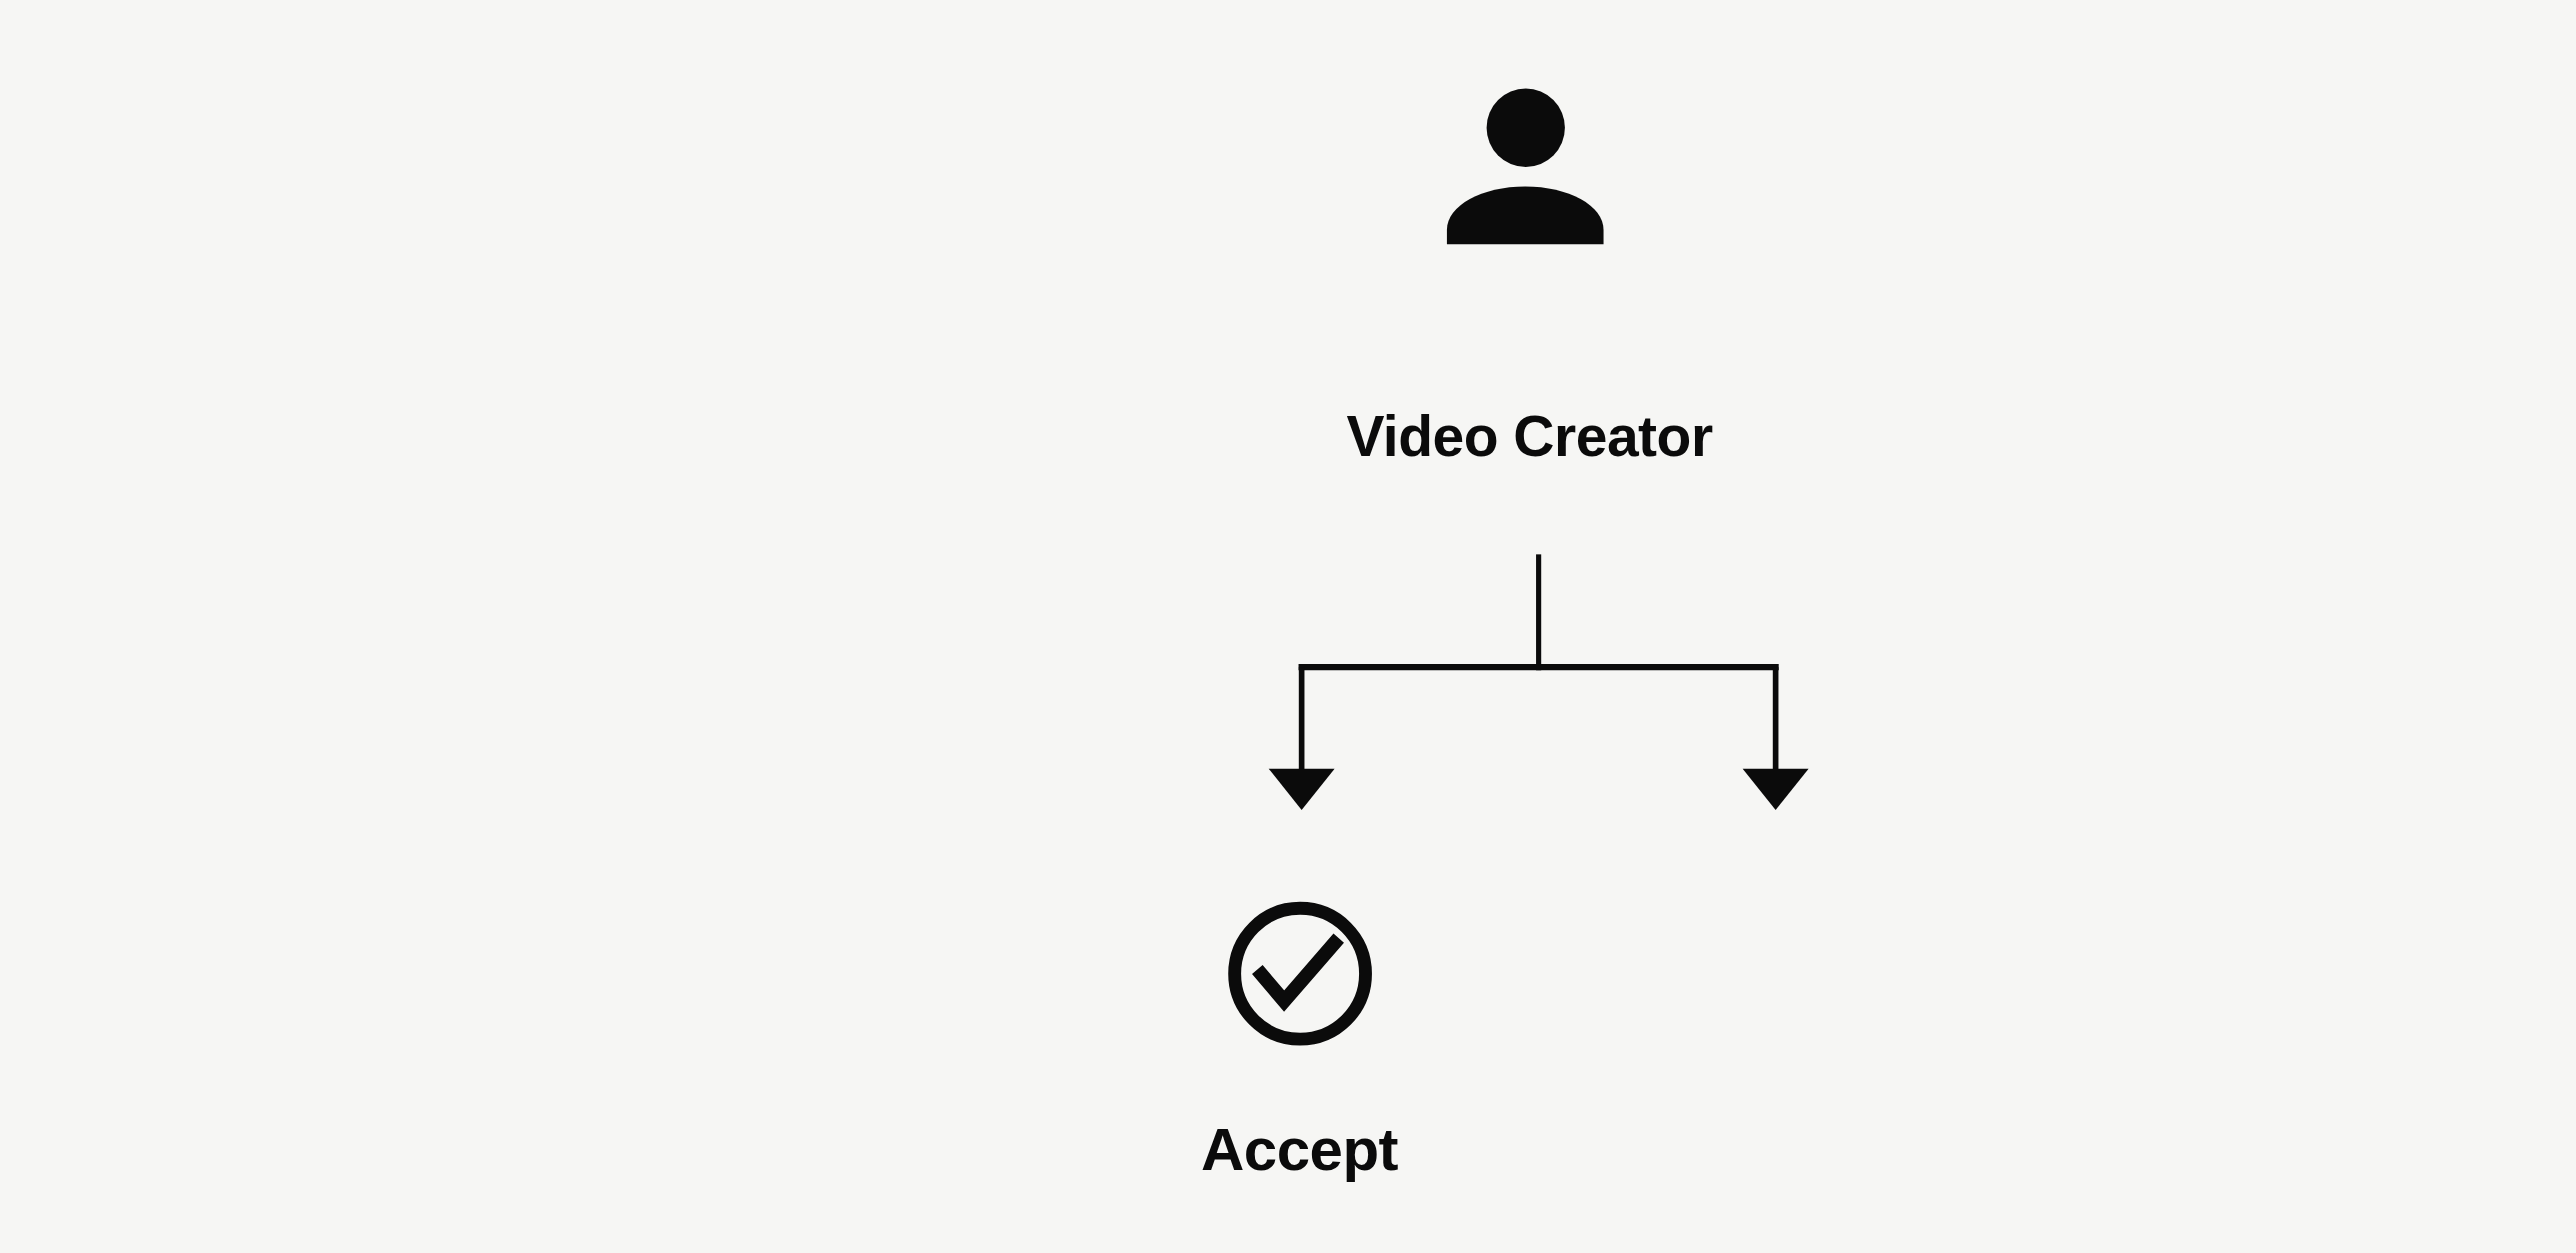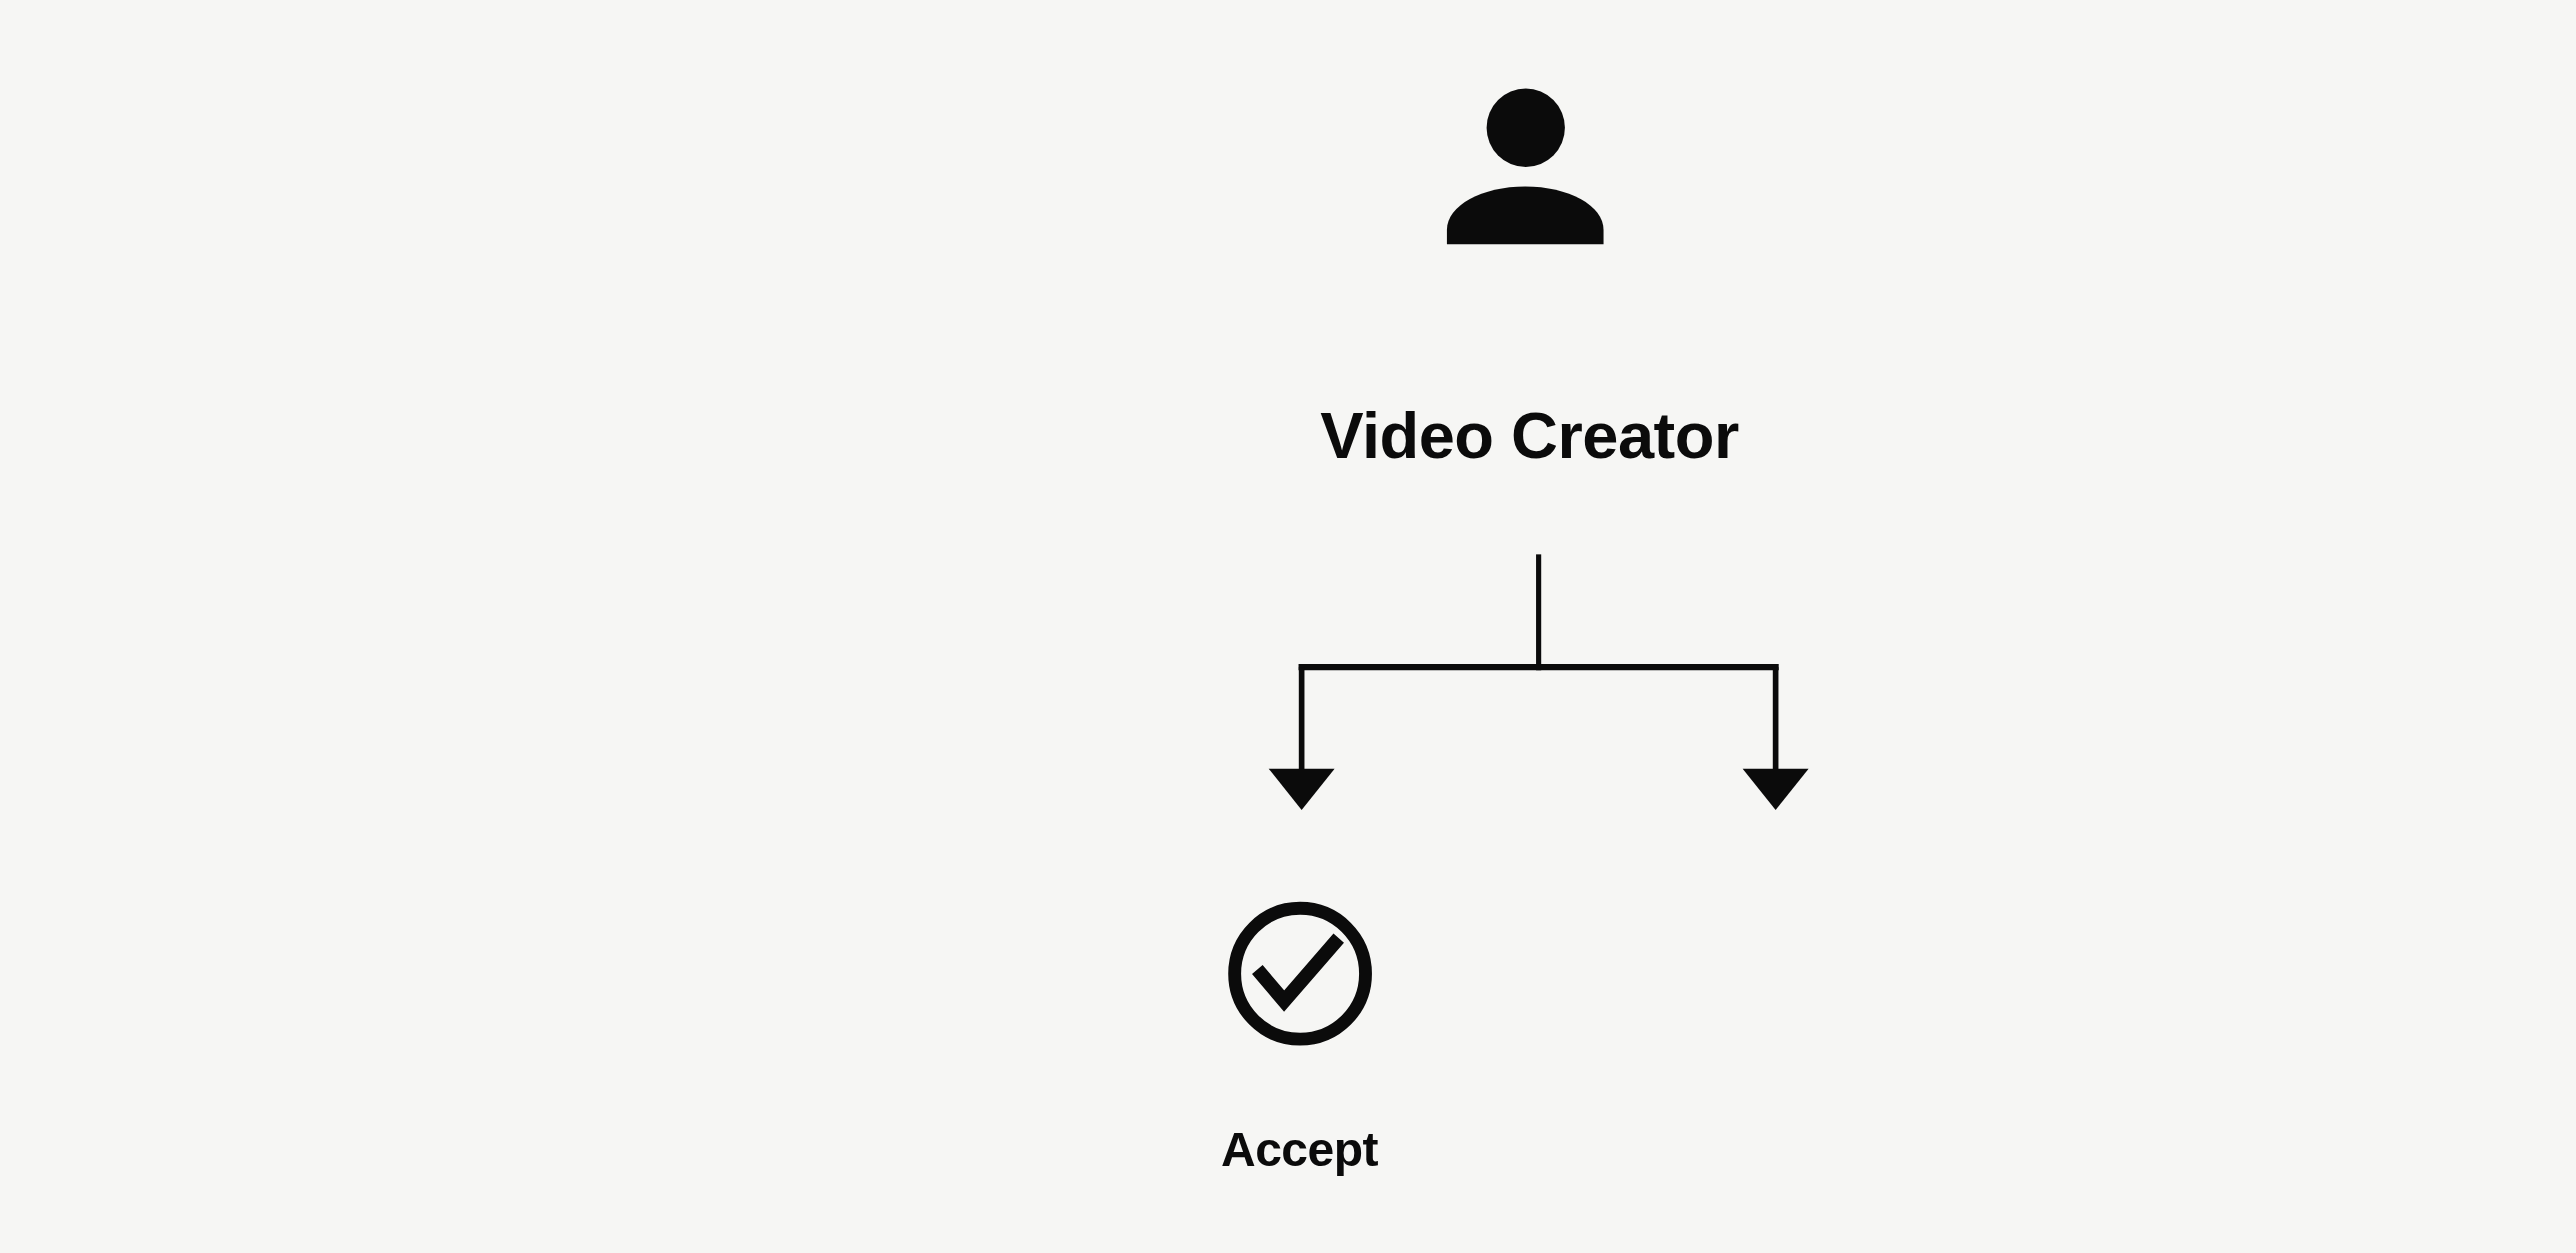"Video Creator" .actor-label { font-size: 65px -> 57px }
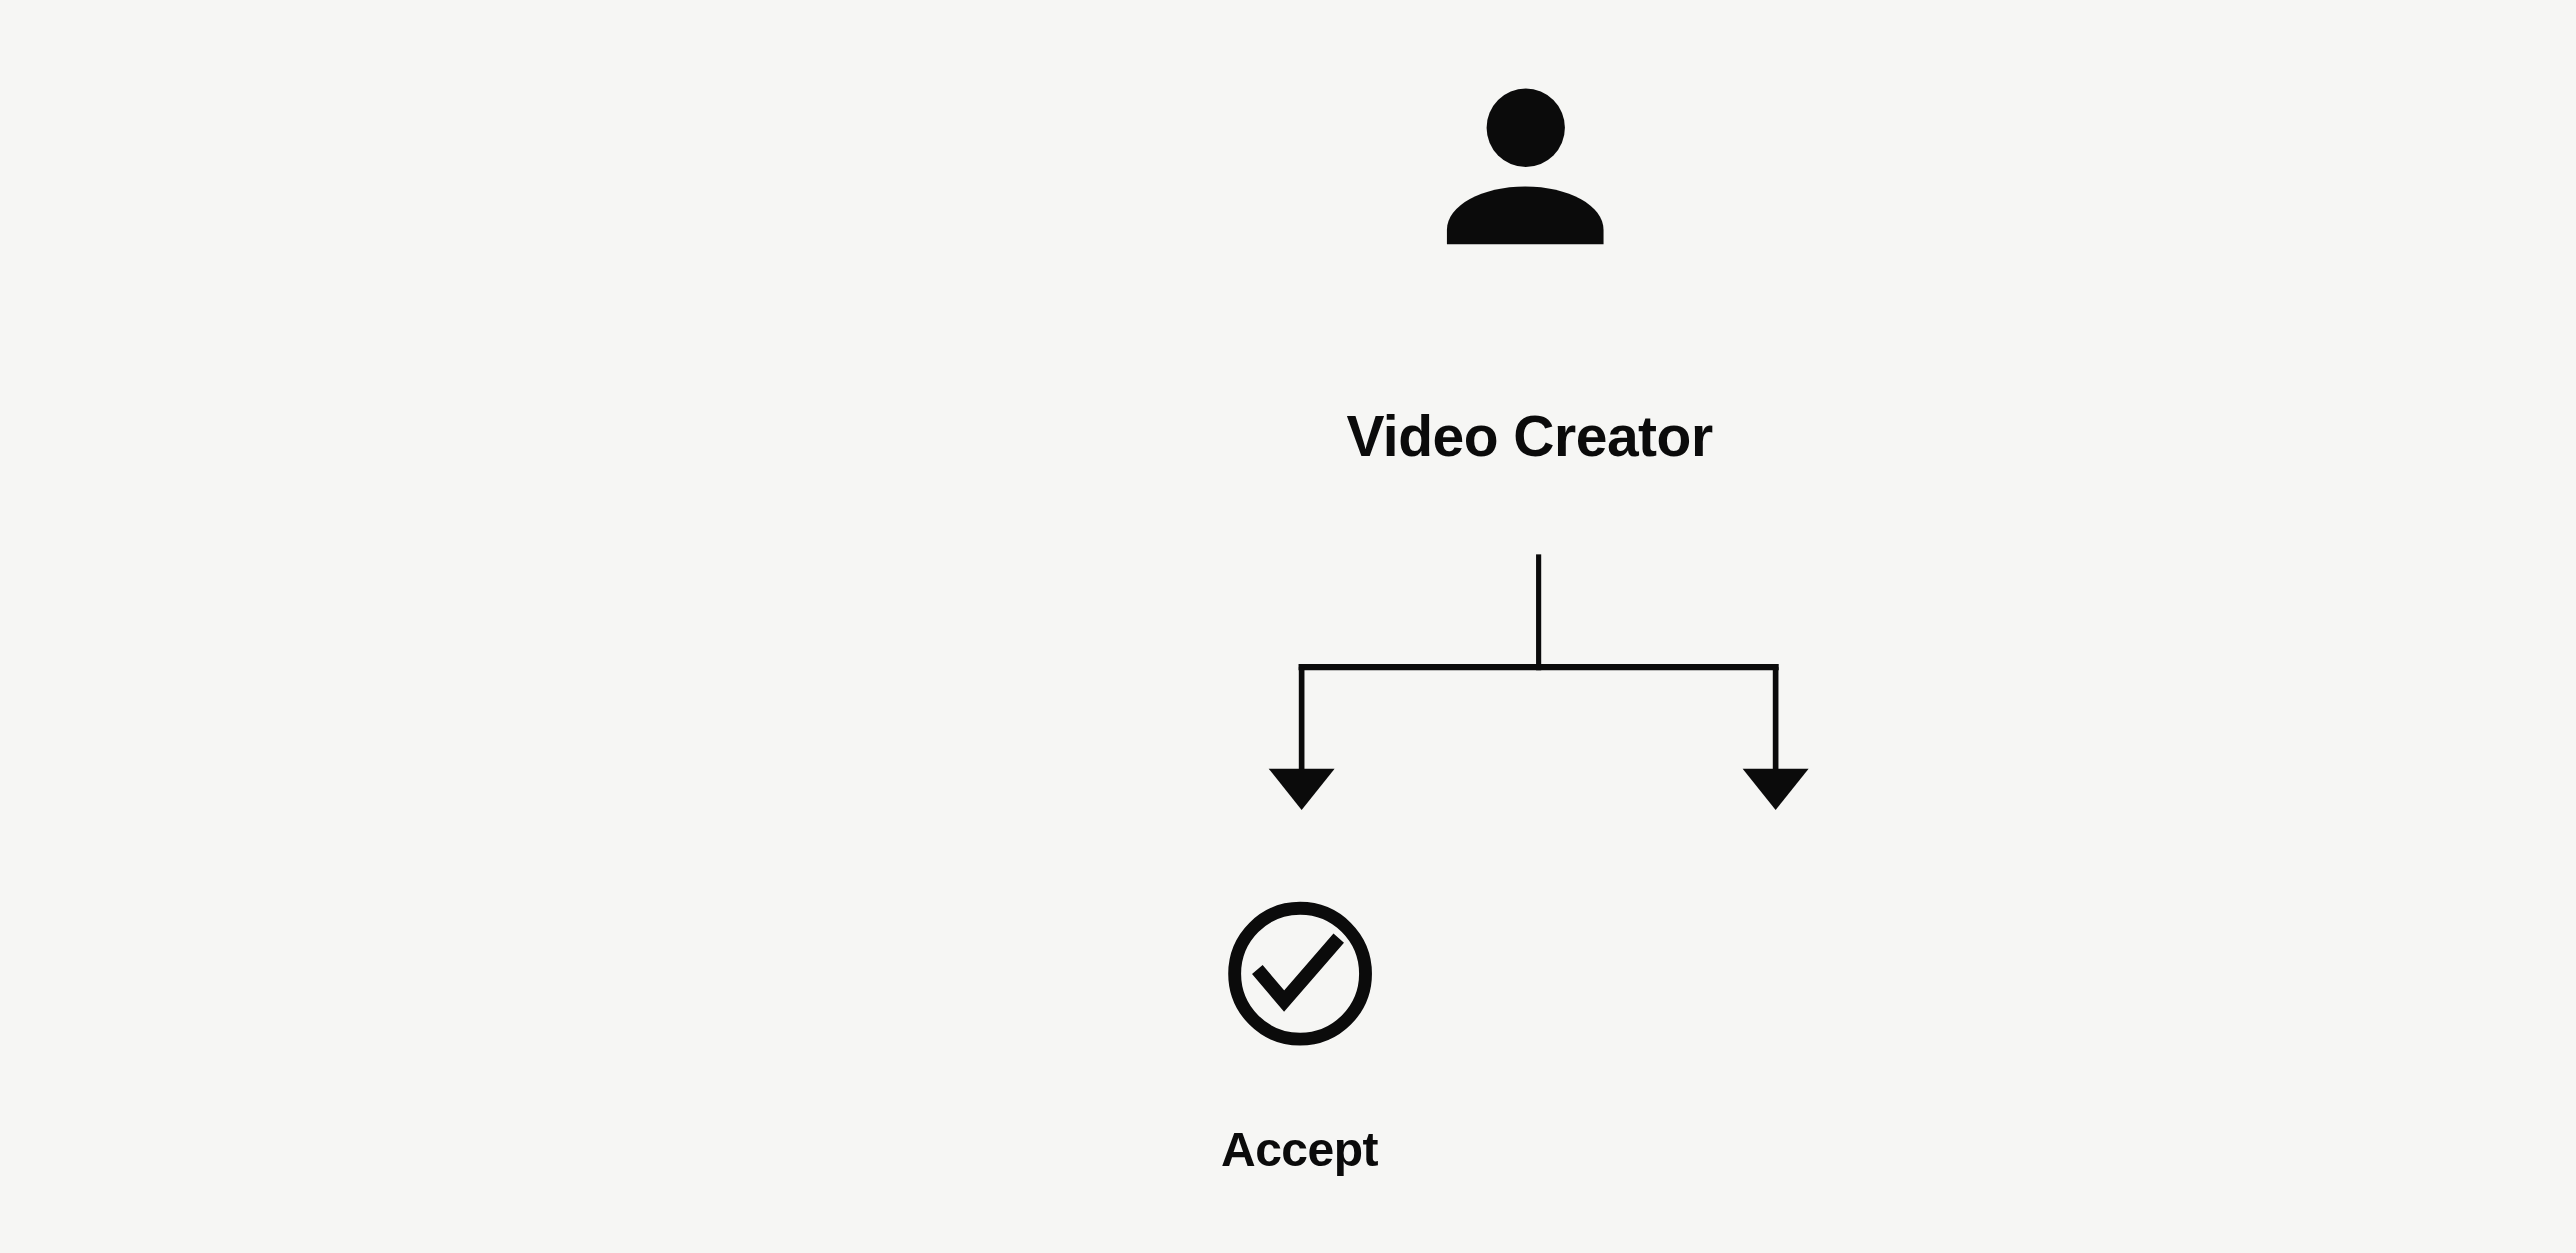"Accept" .branch-label { font-size: 48px -> 60px }
